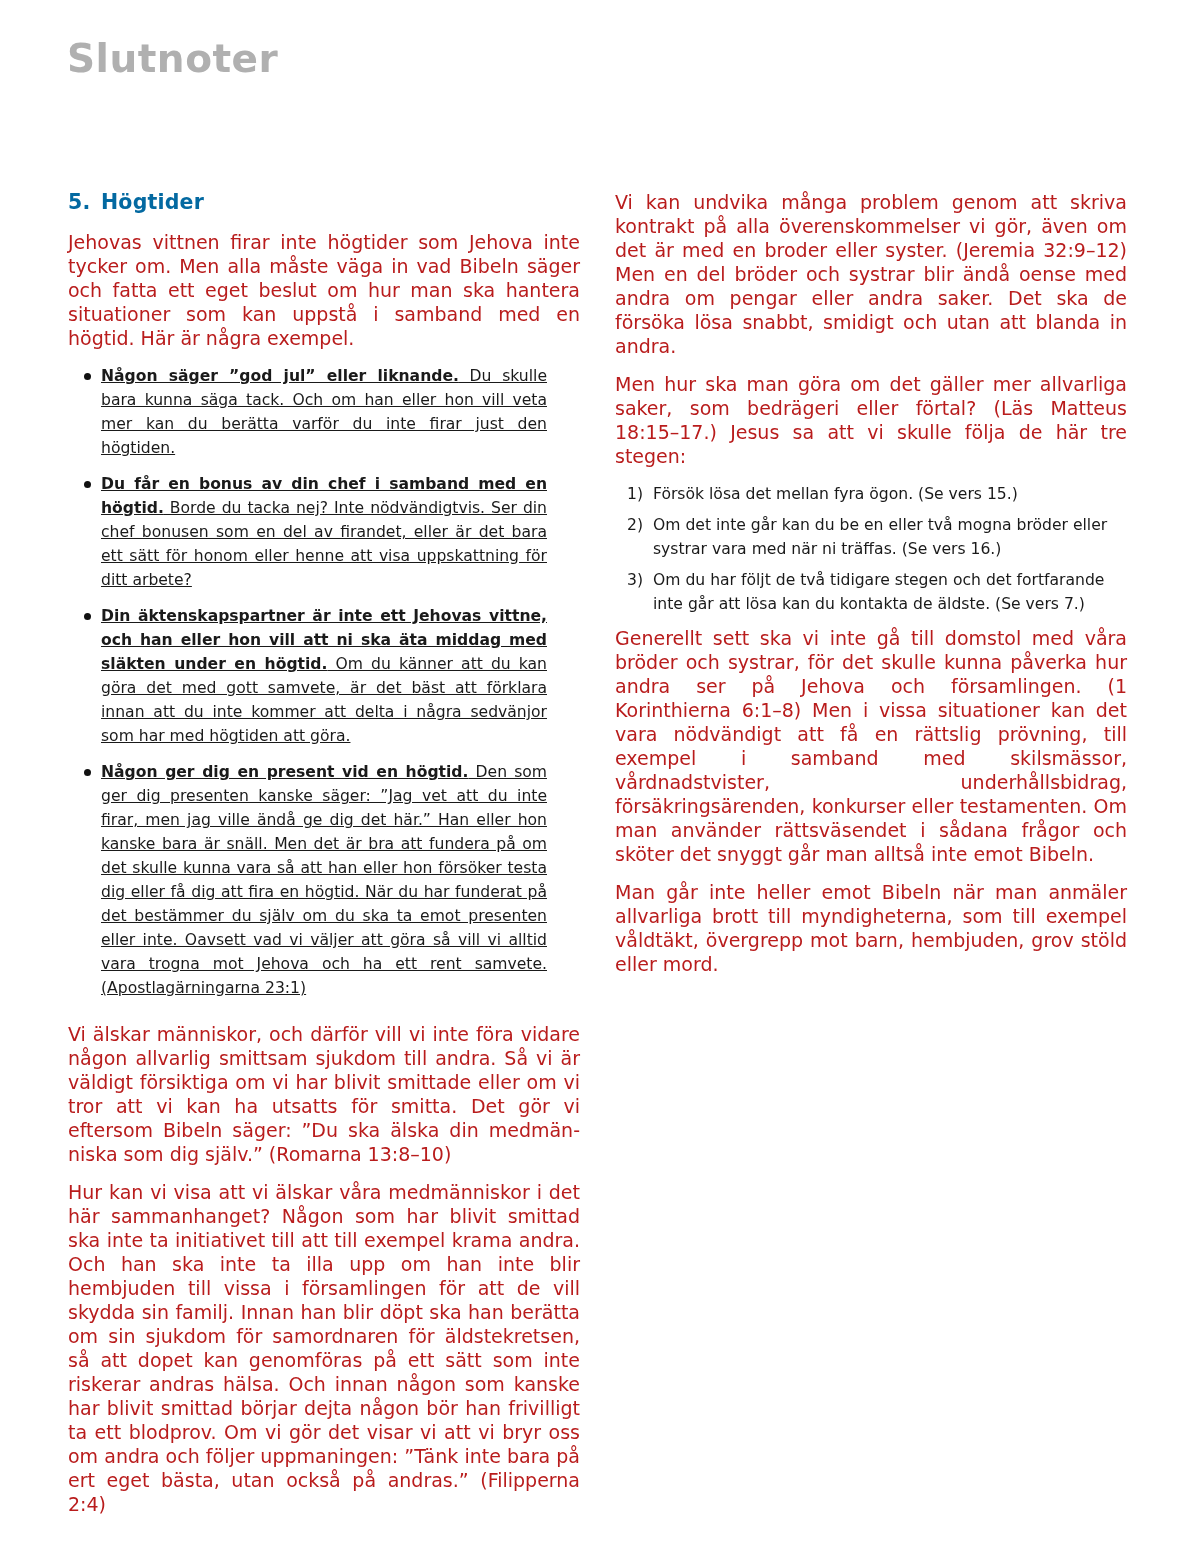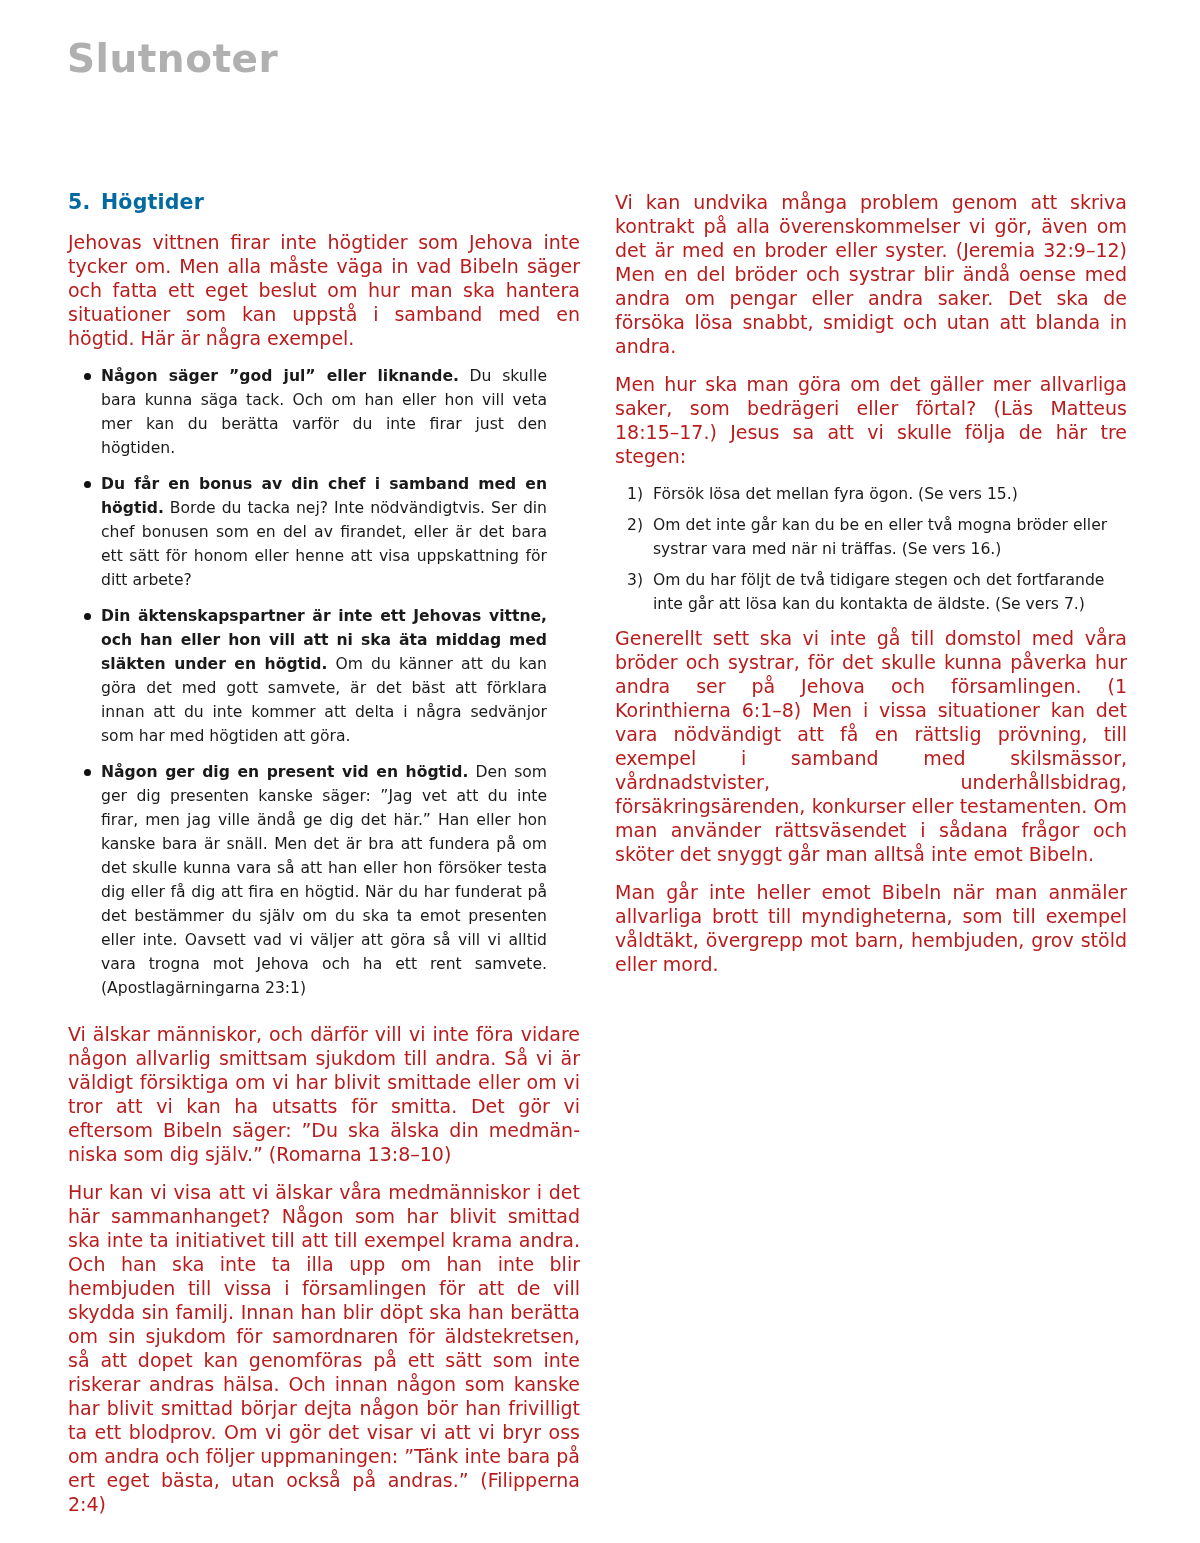"Någon säger ”god jul” eller" ul.bullets { text-decoration: none -> underline }
